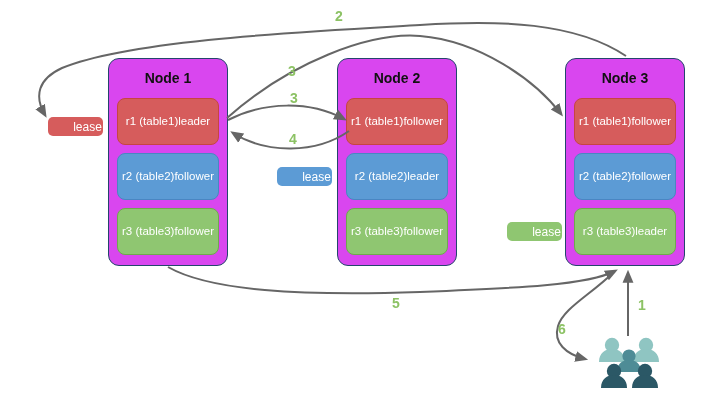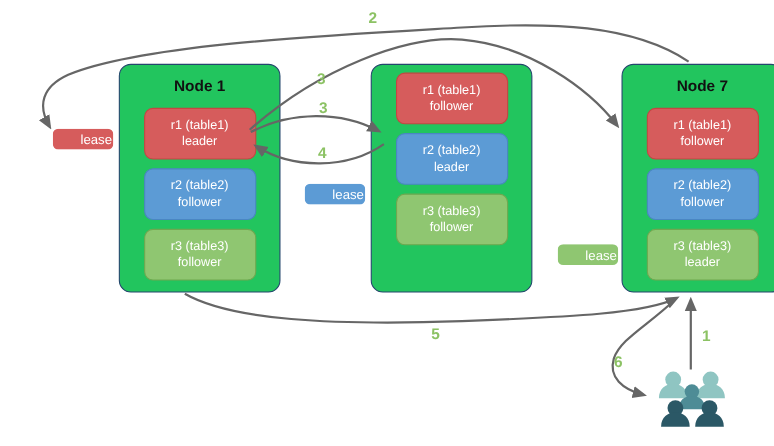"Node 1" .node { background: #22c55e -> #d946ef; width: 147px -> 120px }
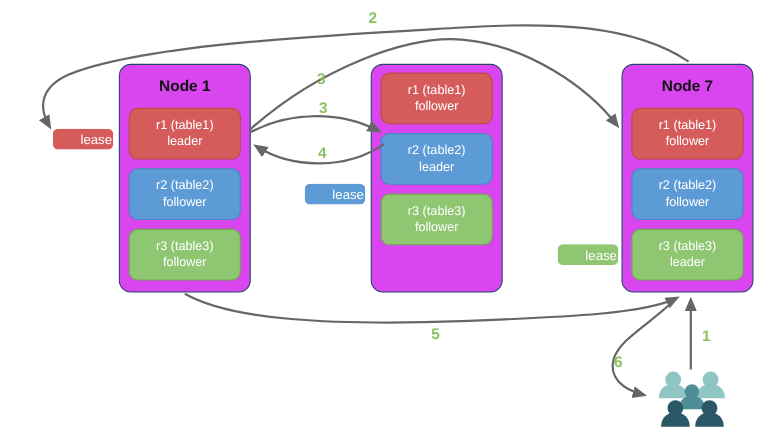"Node 2" div.node-title { html: none -> <div>Node 2</div> }
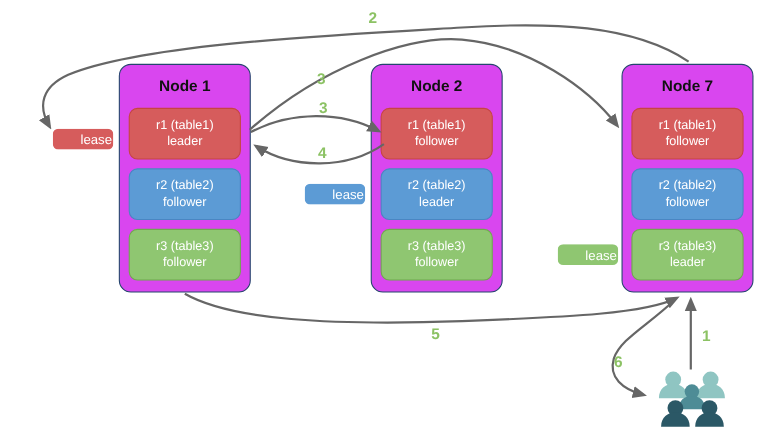"Node 7" div.node-title { text: 7 -> 3 }
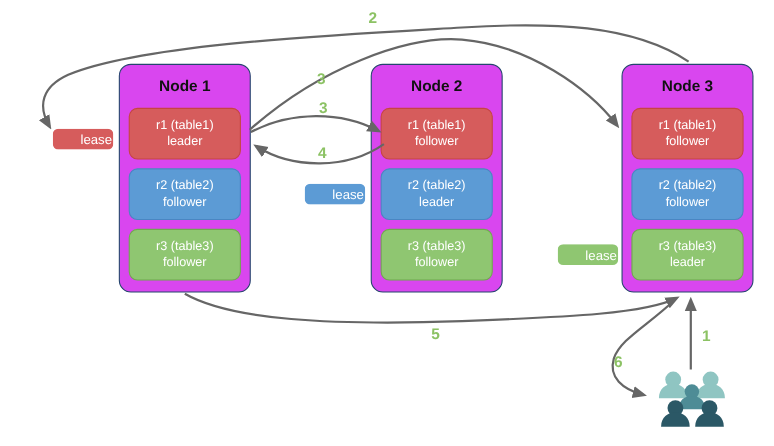"r1 (table1)" .replica { flex-direction: column -> row }
